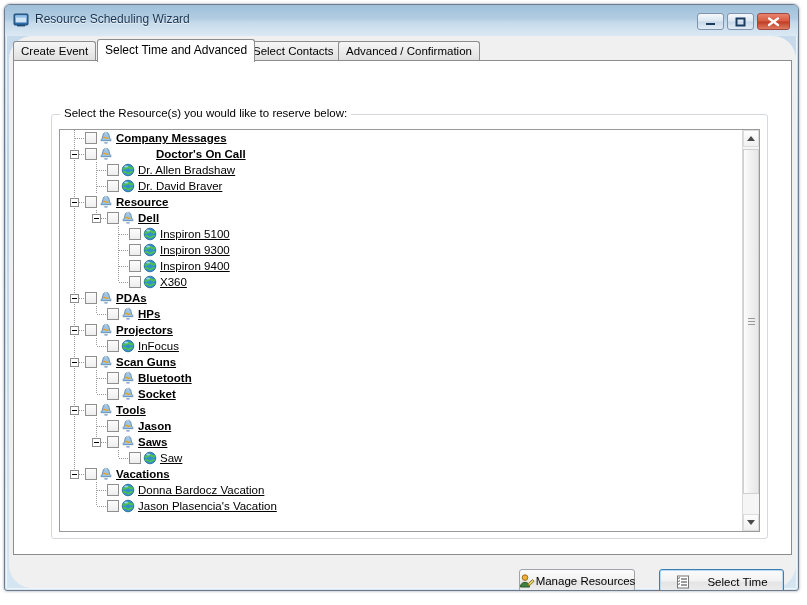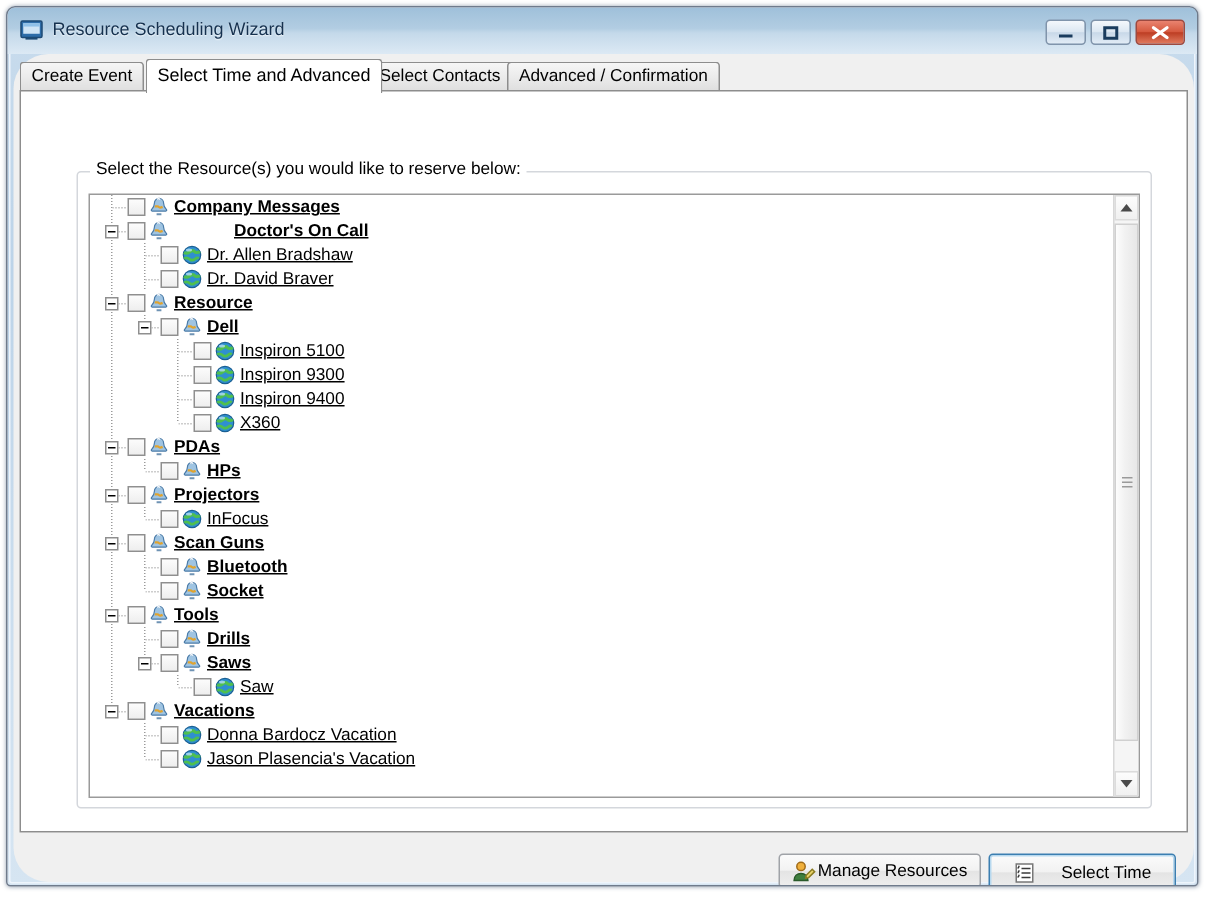"Drills" span.tlabel { text: Drills -> Jason }
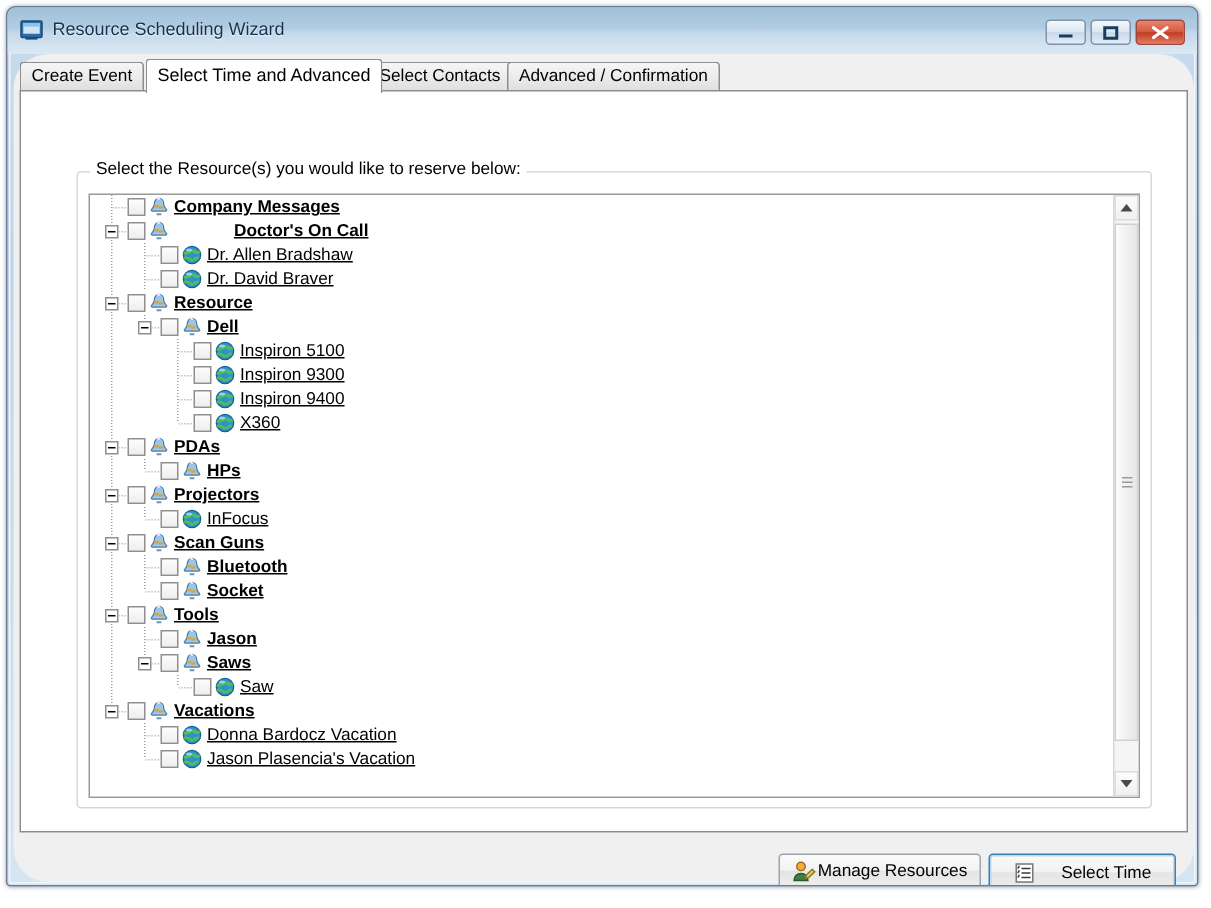"Manage Resources" #btn-manage { width: 135px -> 116px }
